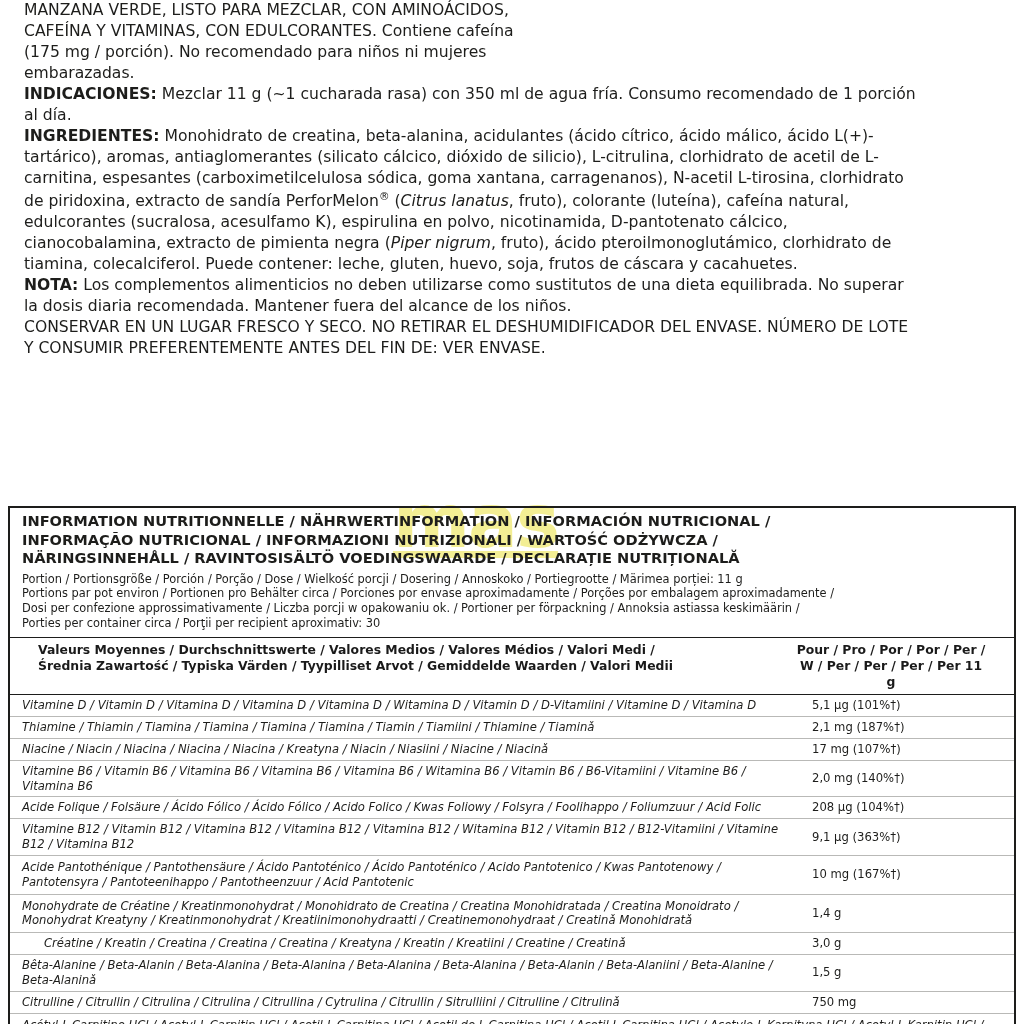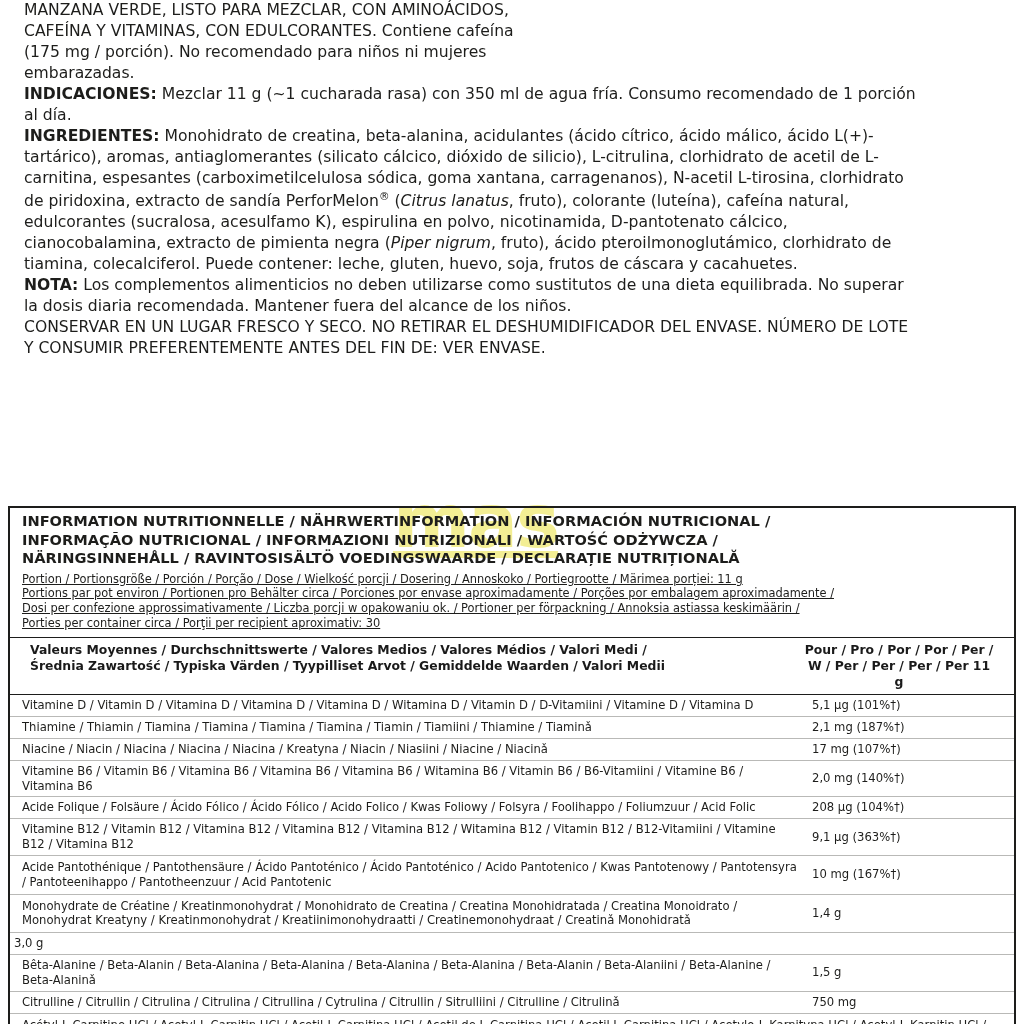"Portion / Portionsgröße / Porción" .nutri-head .sub { text-decoration: underline -> none }
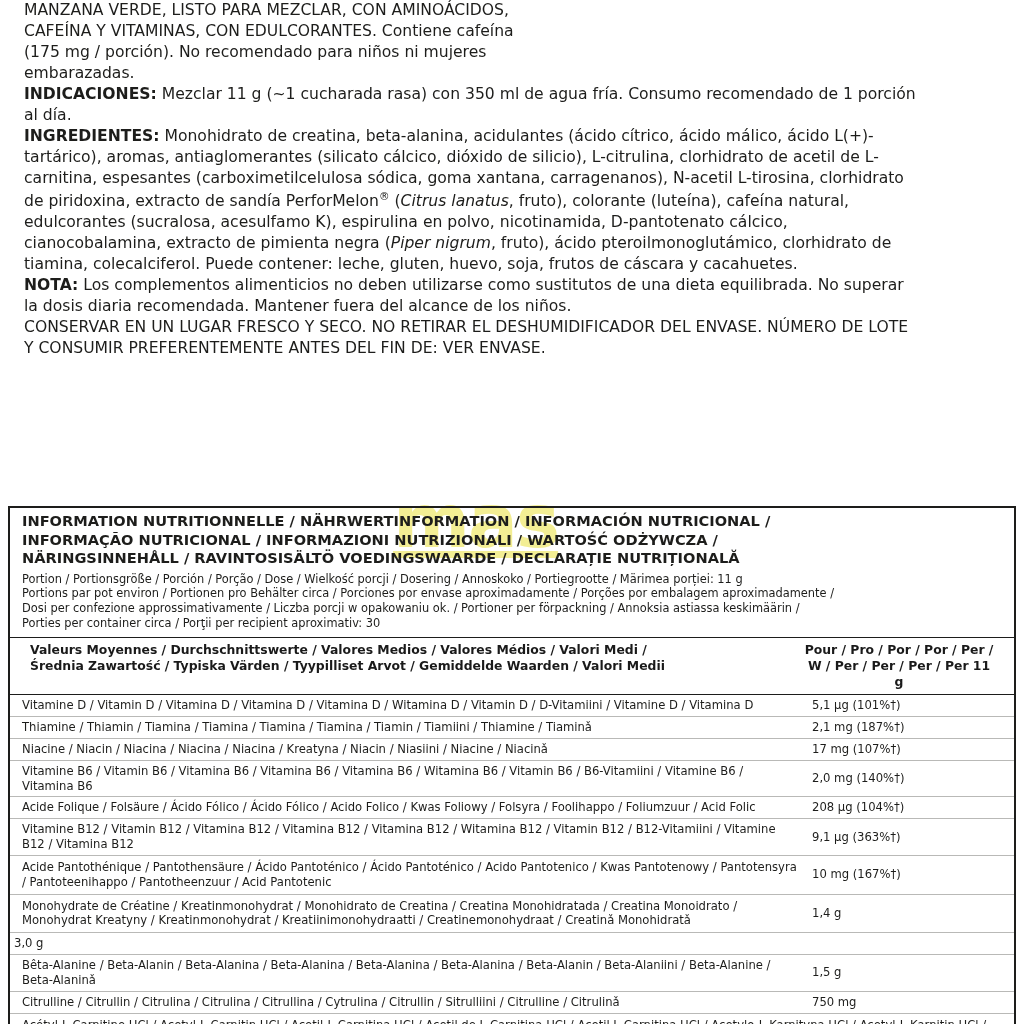"Valeurs Moyennes / Durchschnittswerte /" .col-head { padding: 4px 8px -> 4px 16px }
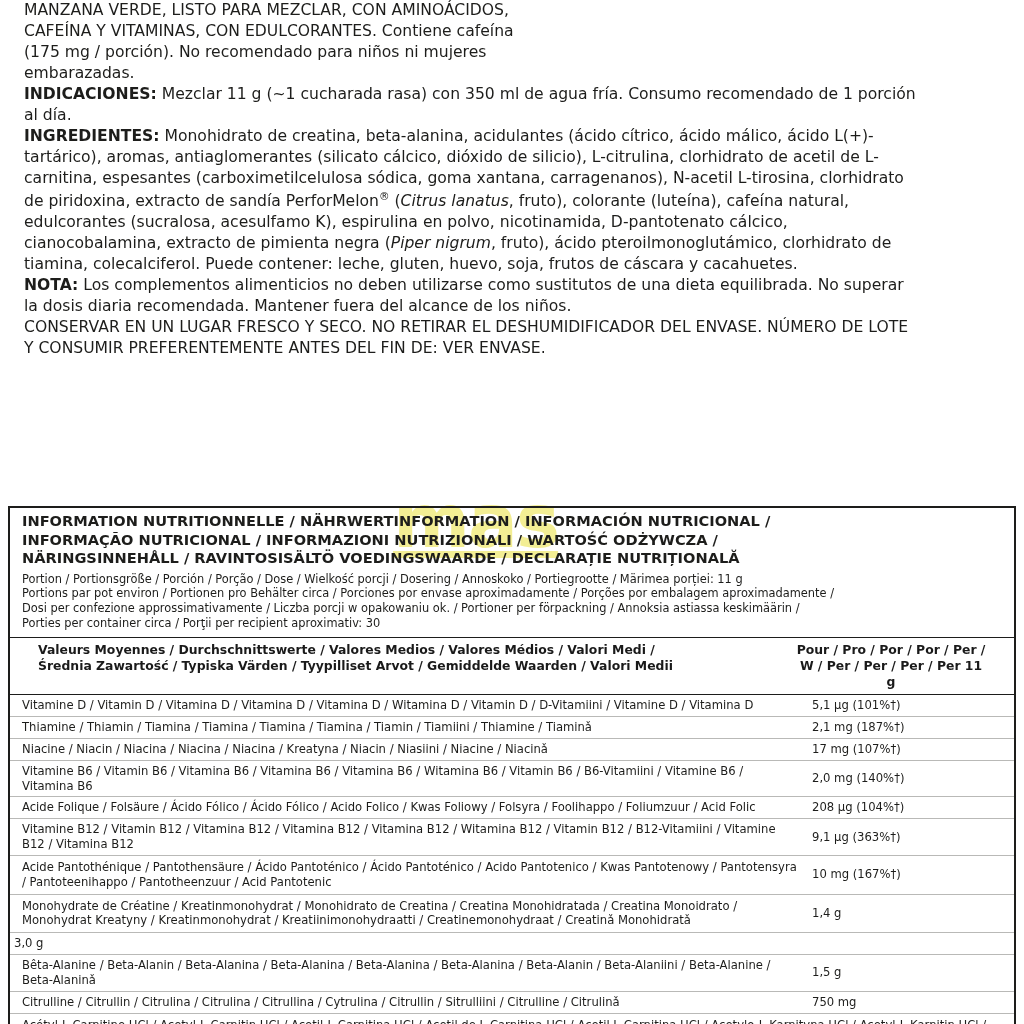"Vitamine D / Vitamin D" .row .n { font-style: none -> italic }
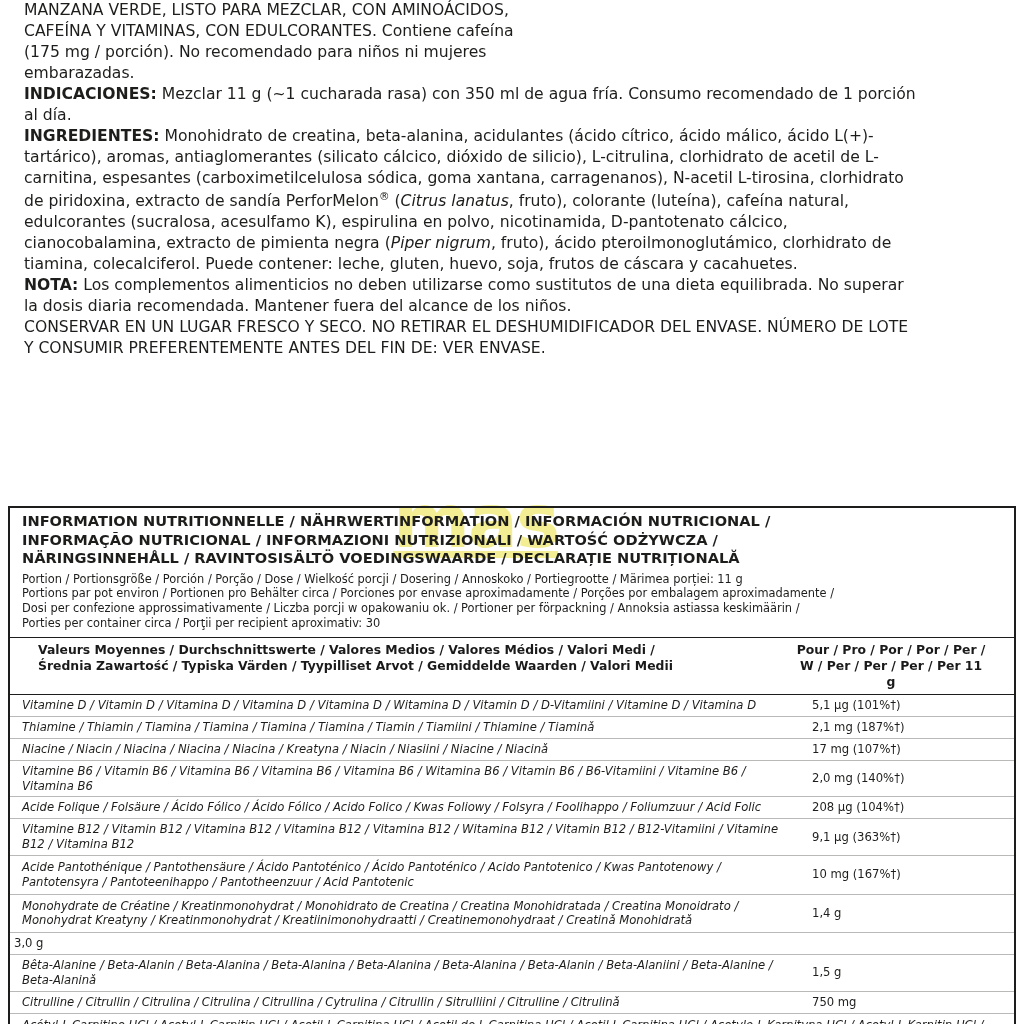"Créatine / Kreatin / Creatina" div.n { html: none -> <div>Créatine / Kreatin / Creatina / Creatina / Creatina / Kreatyna / Kreatin / Kreatiini / Creatine / Creatinǎ</div> }
